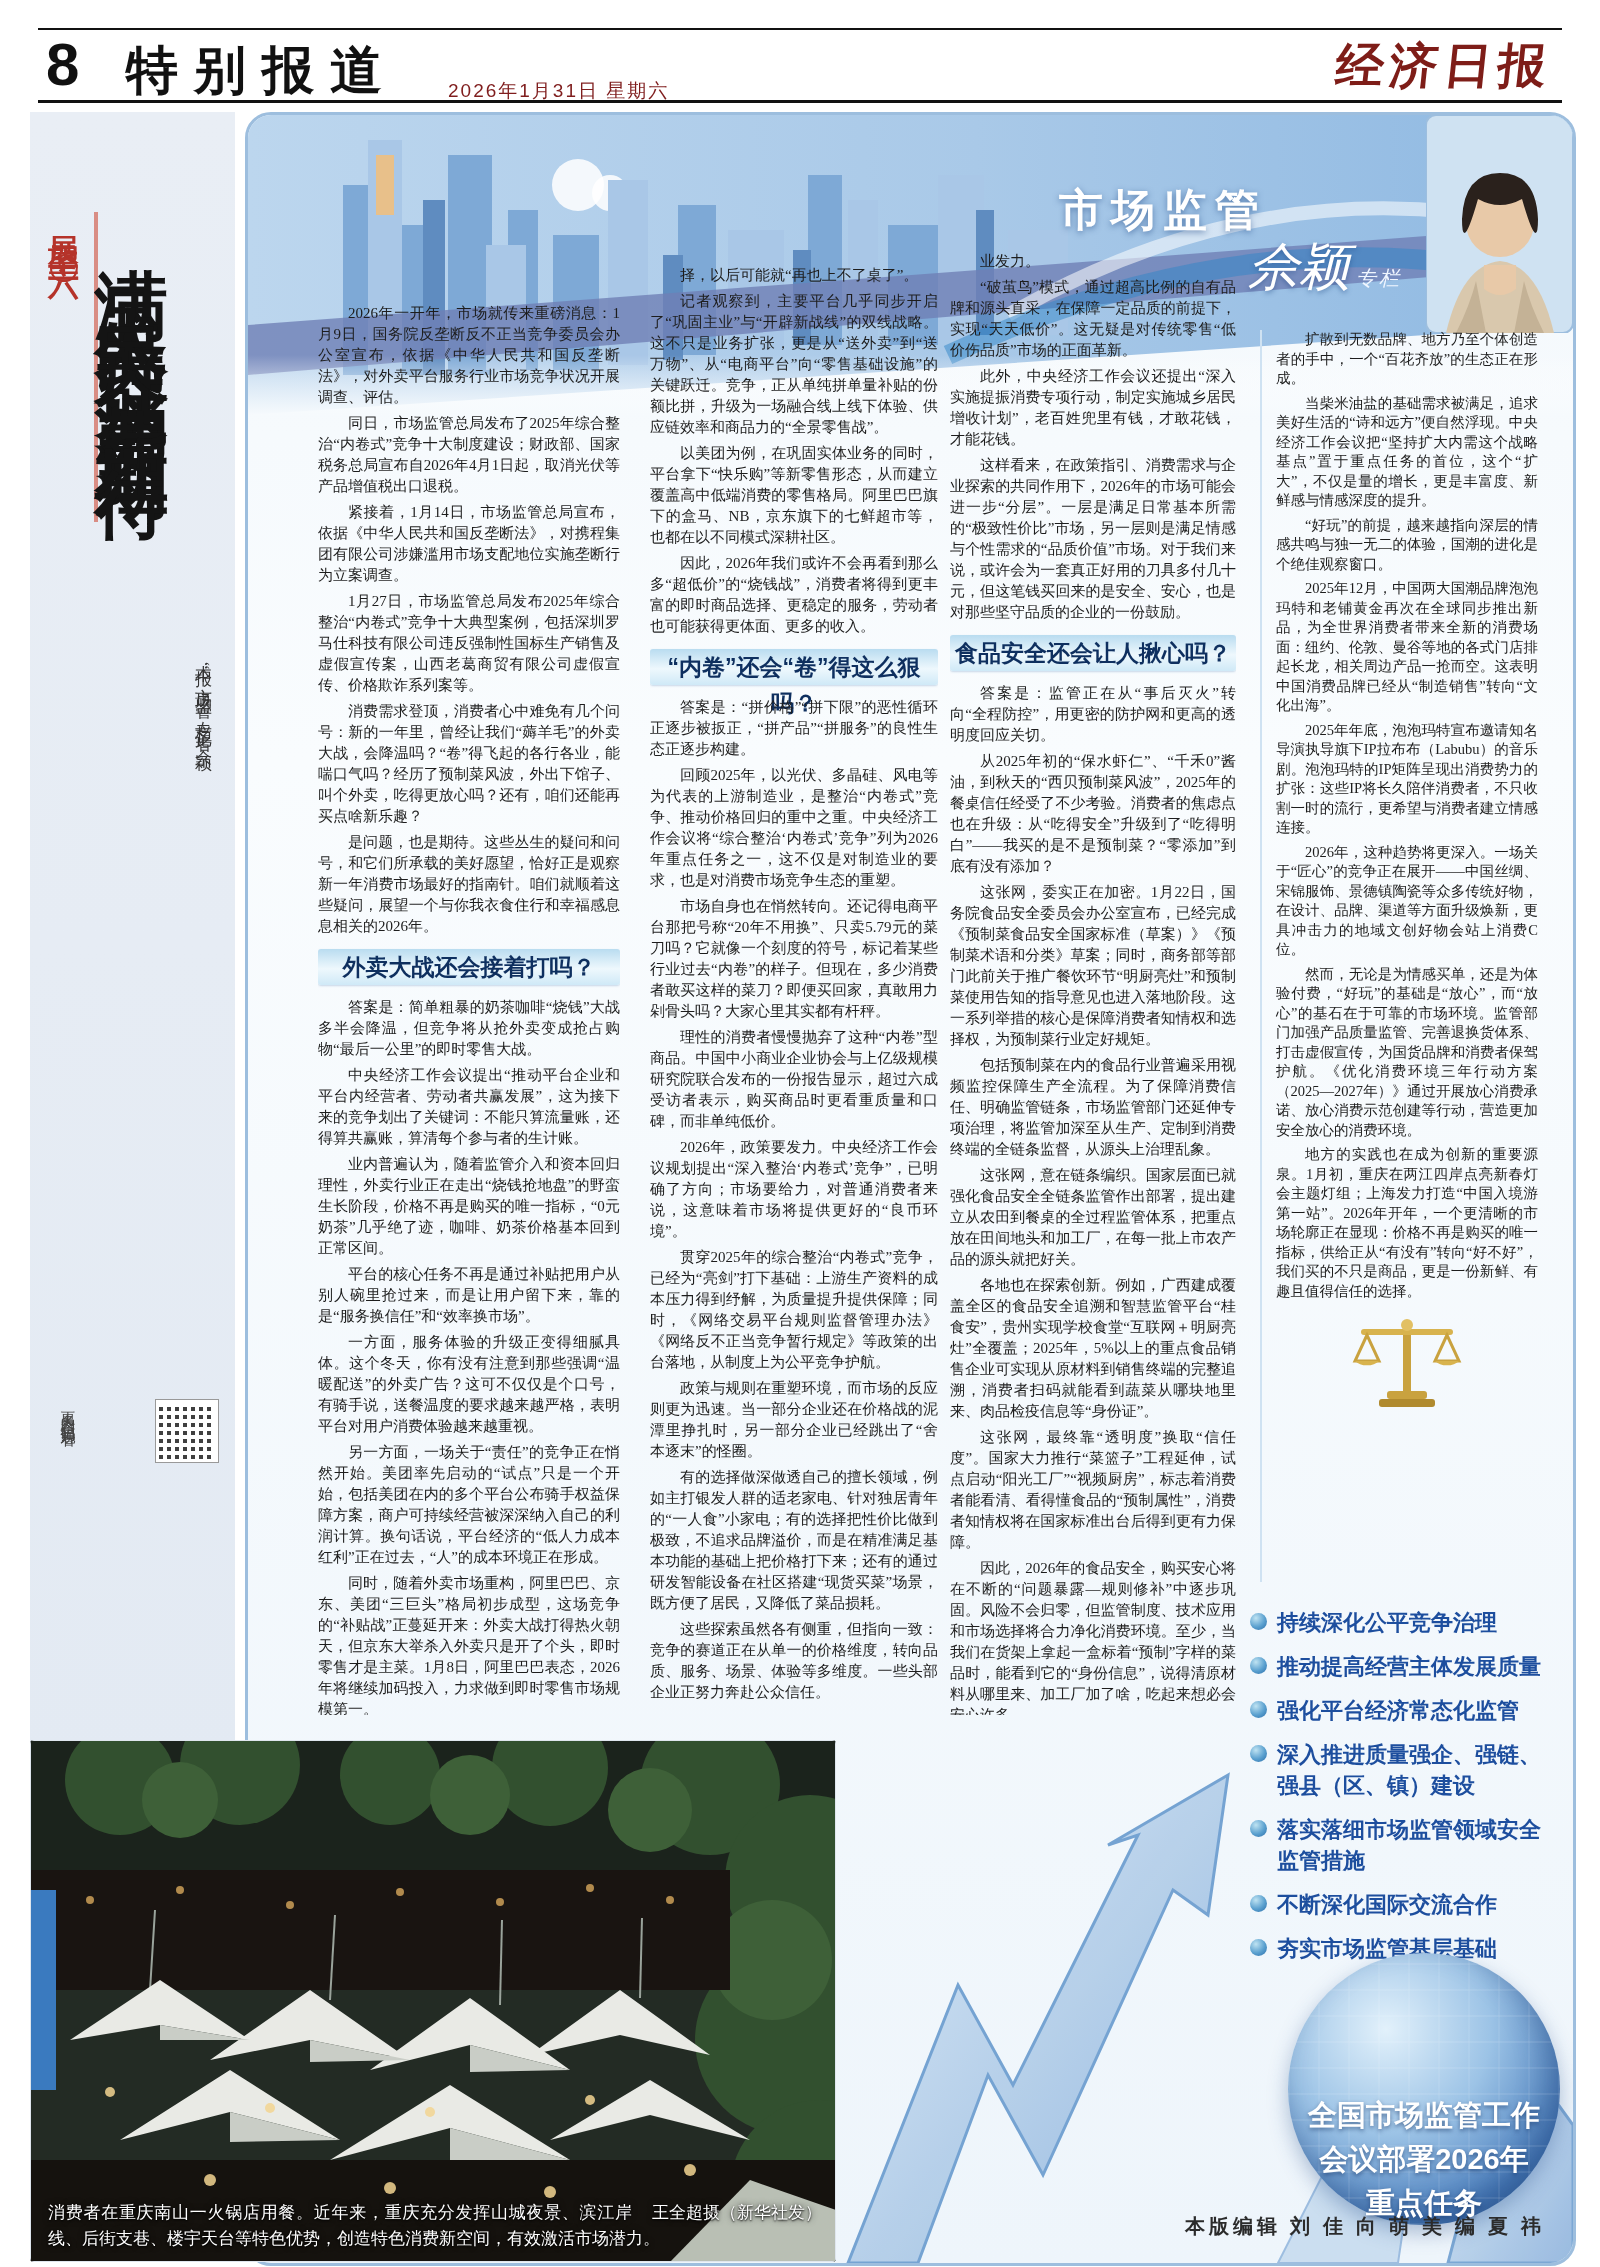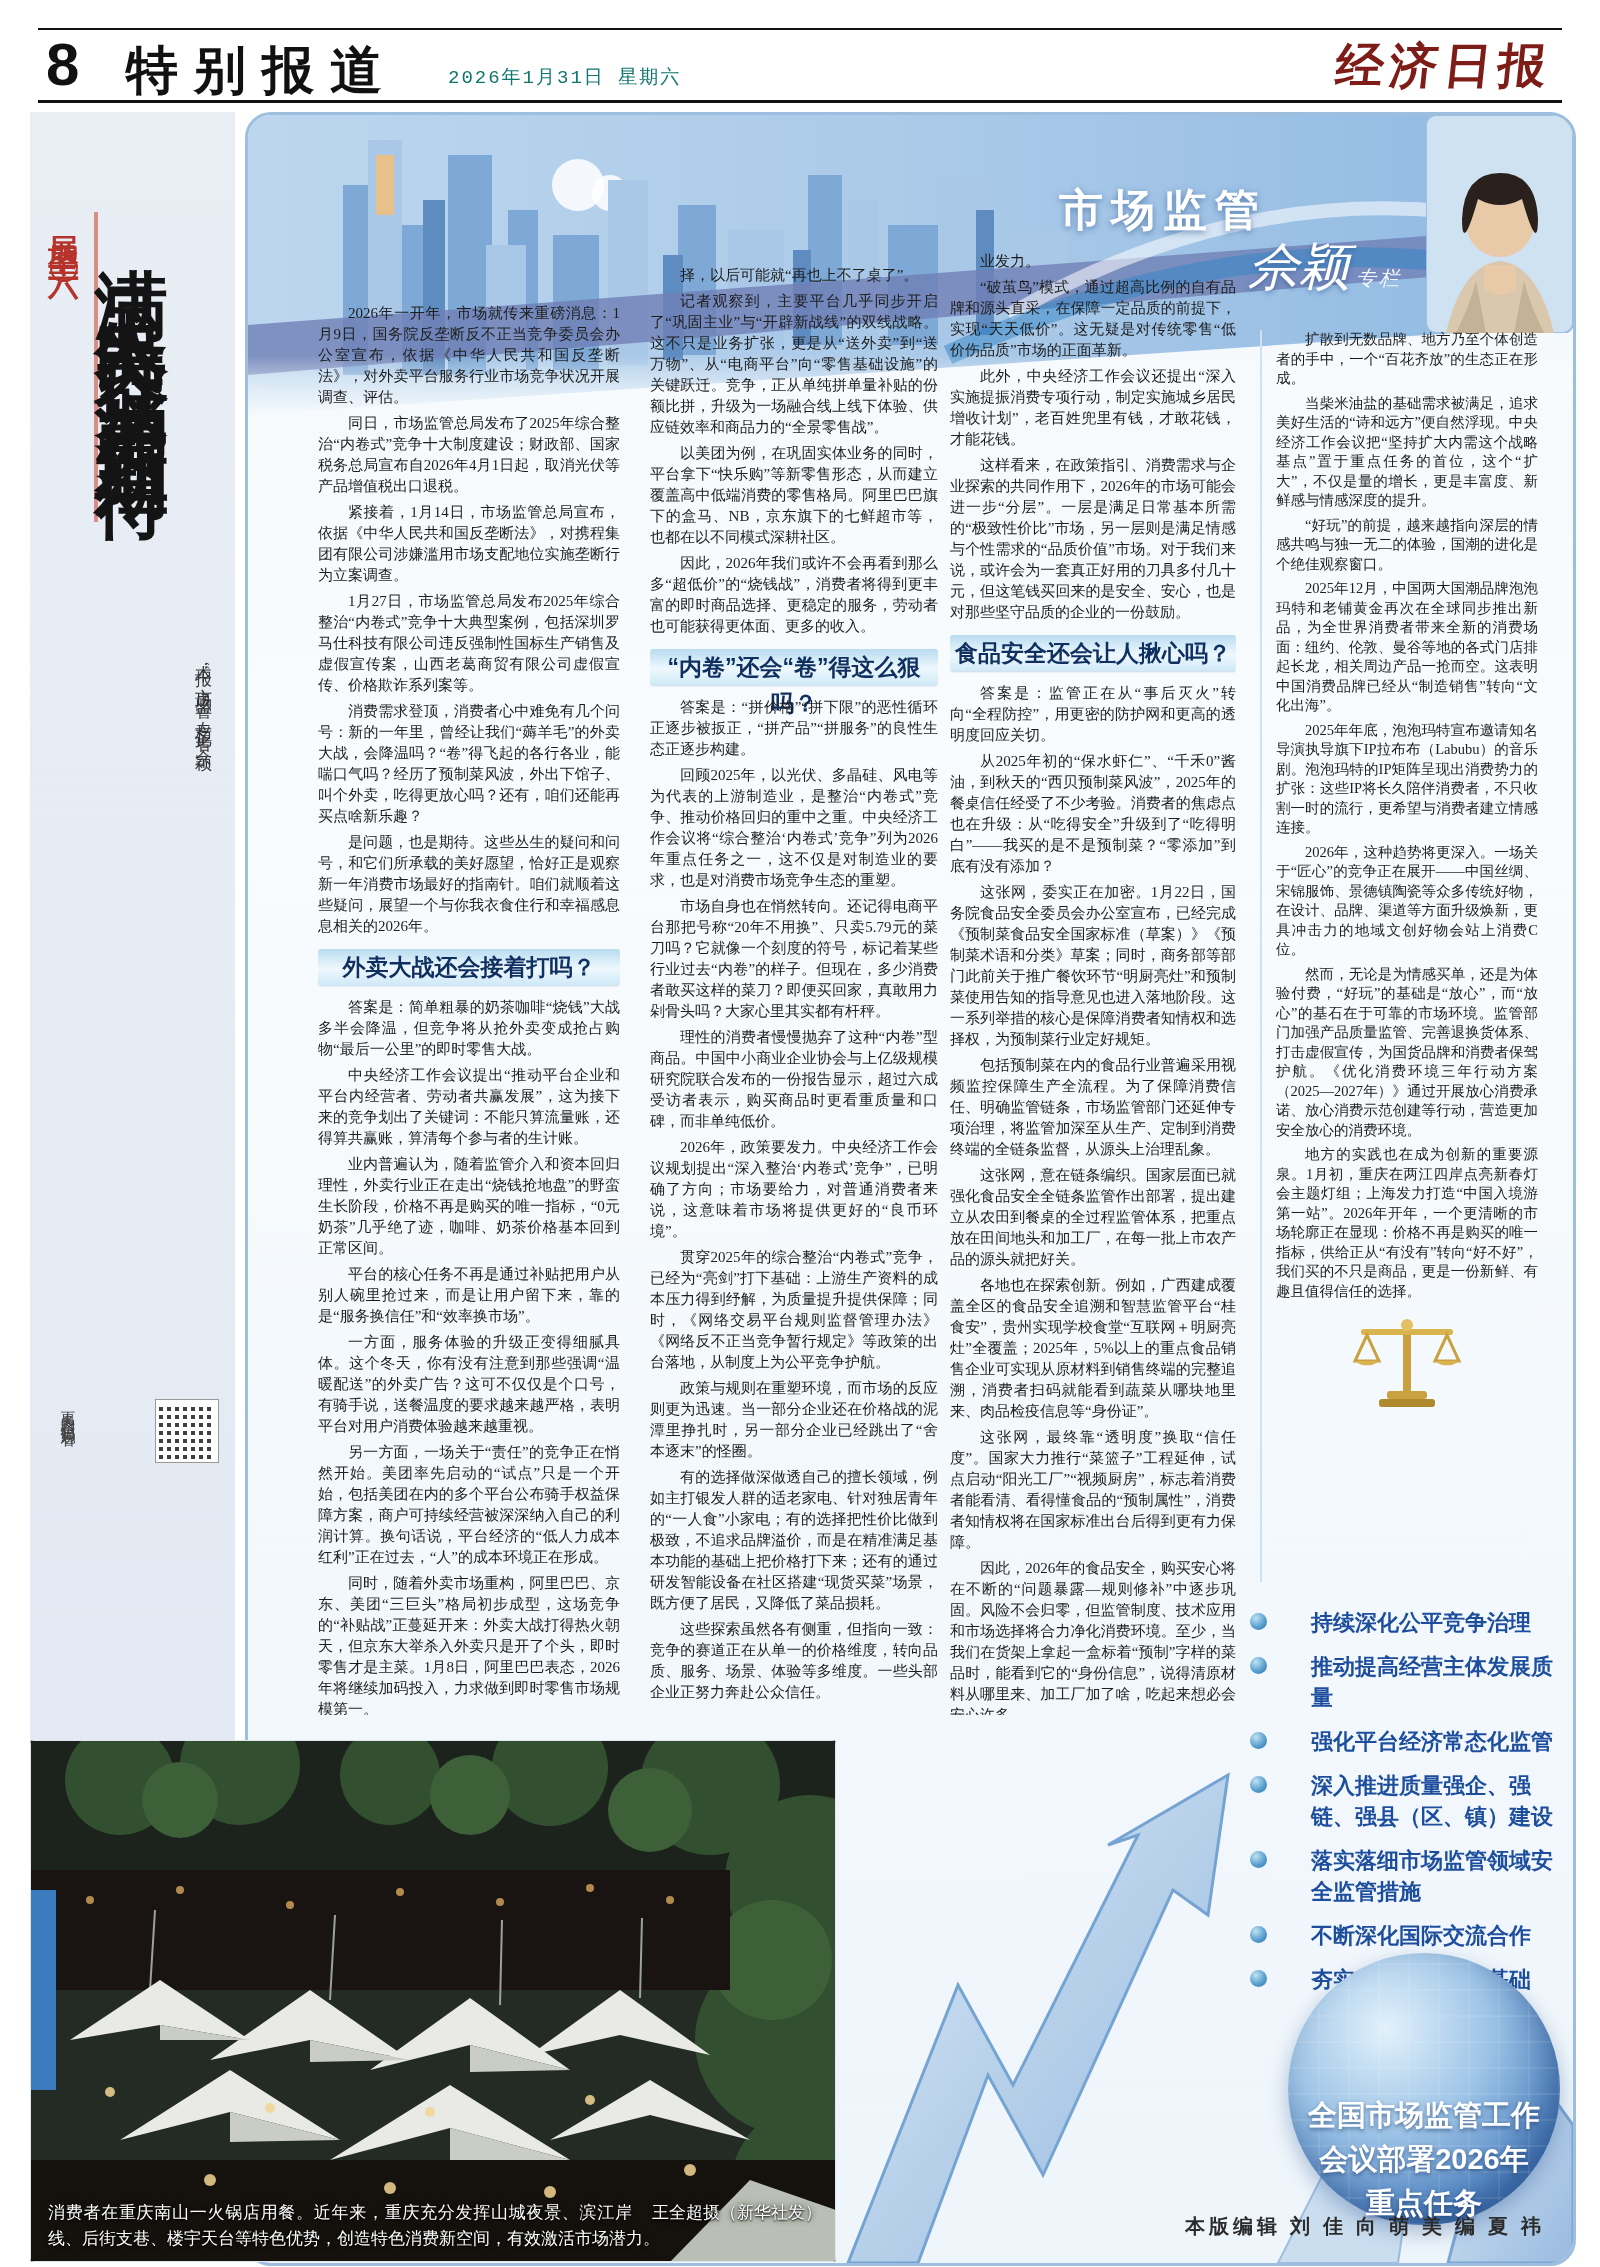"2026年1月31日 星期六" .pub-date { color: #0f766e -> #7f1d1d; font-family: Liberation Mono, monospace -> Liberation Sans, sans-serif; top: 30px -> 44px }
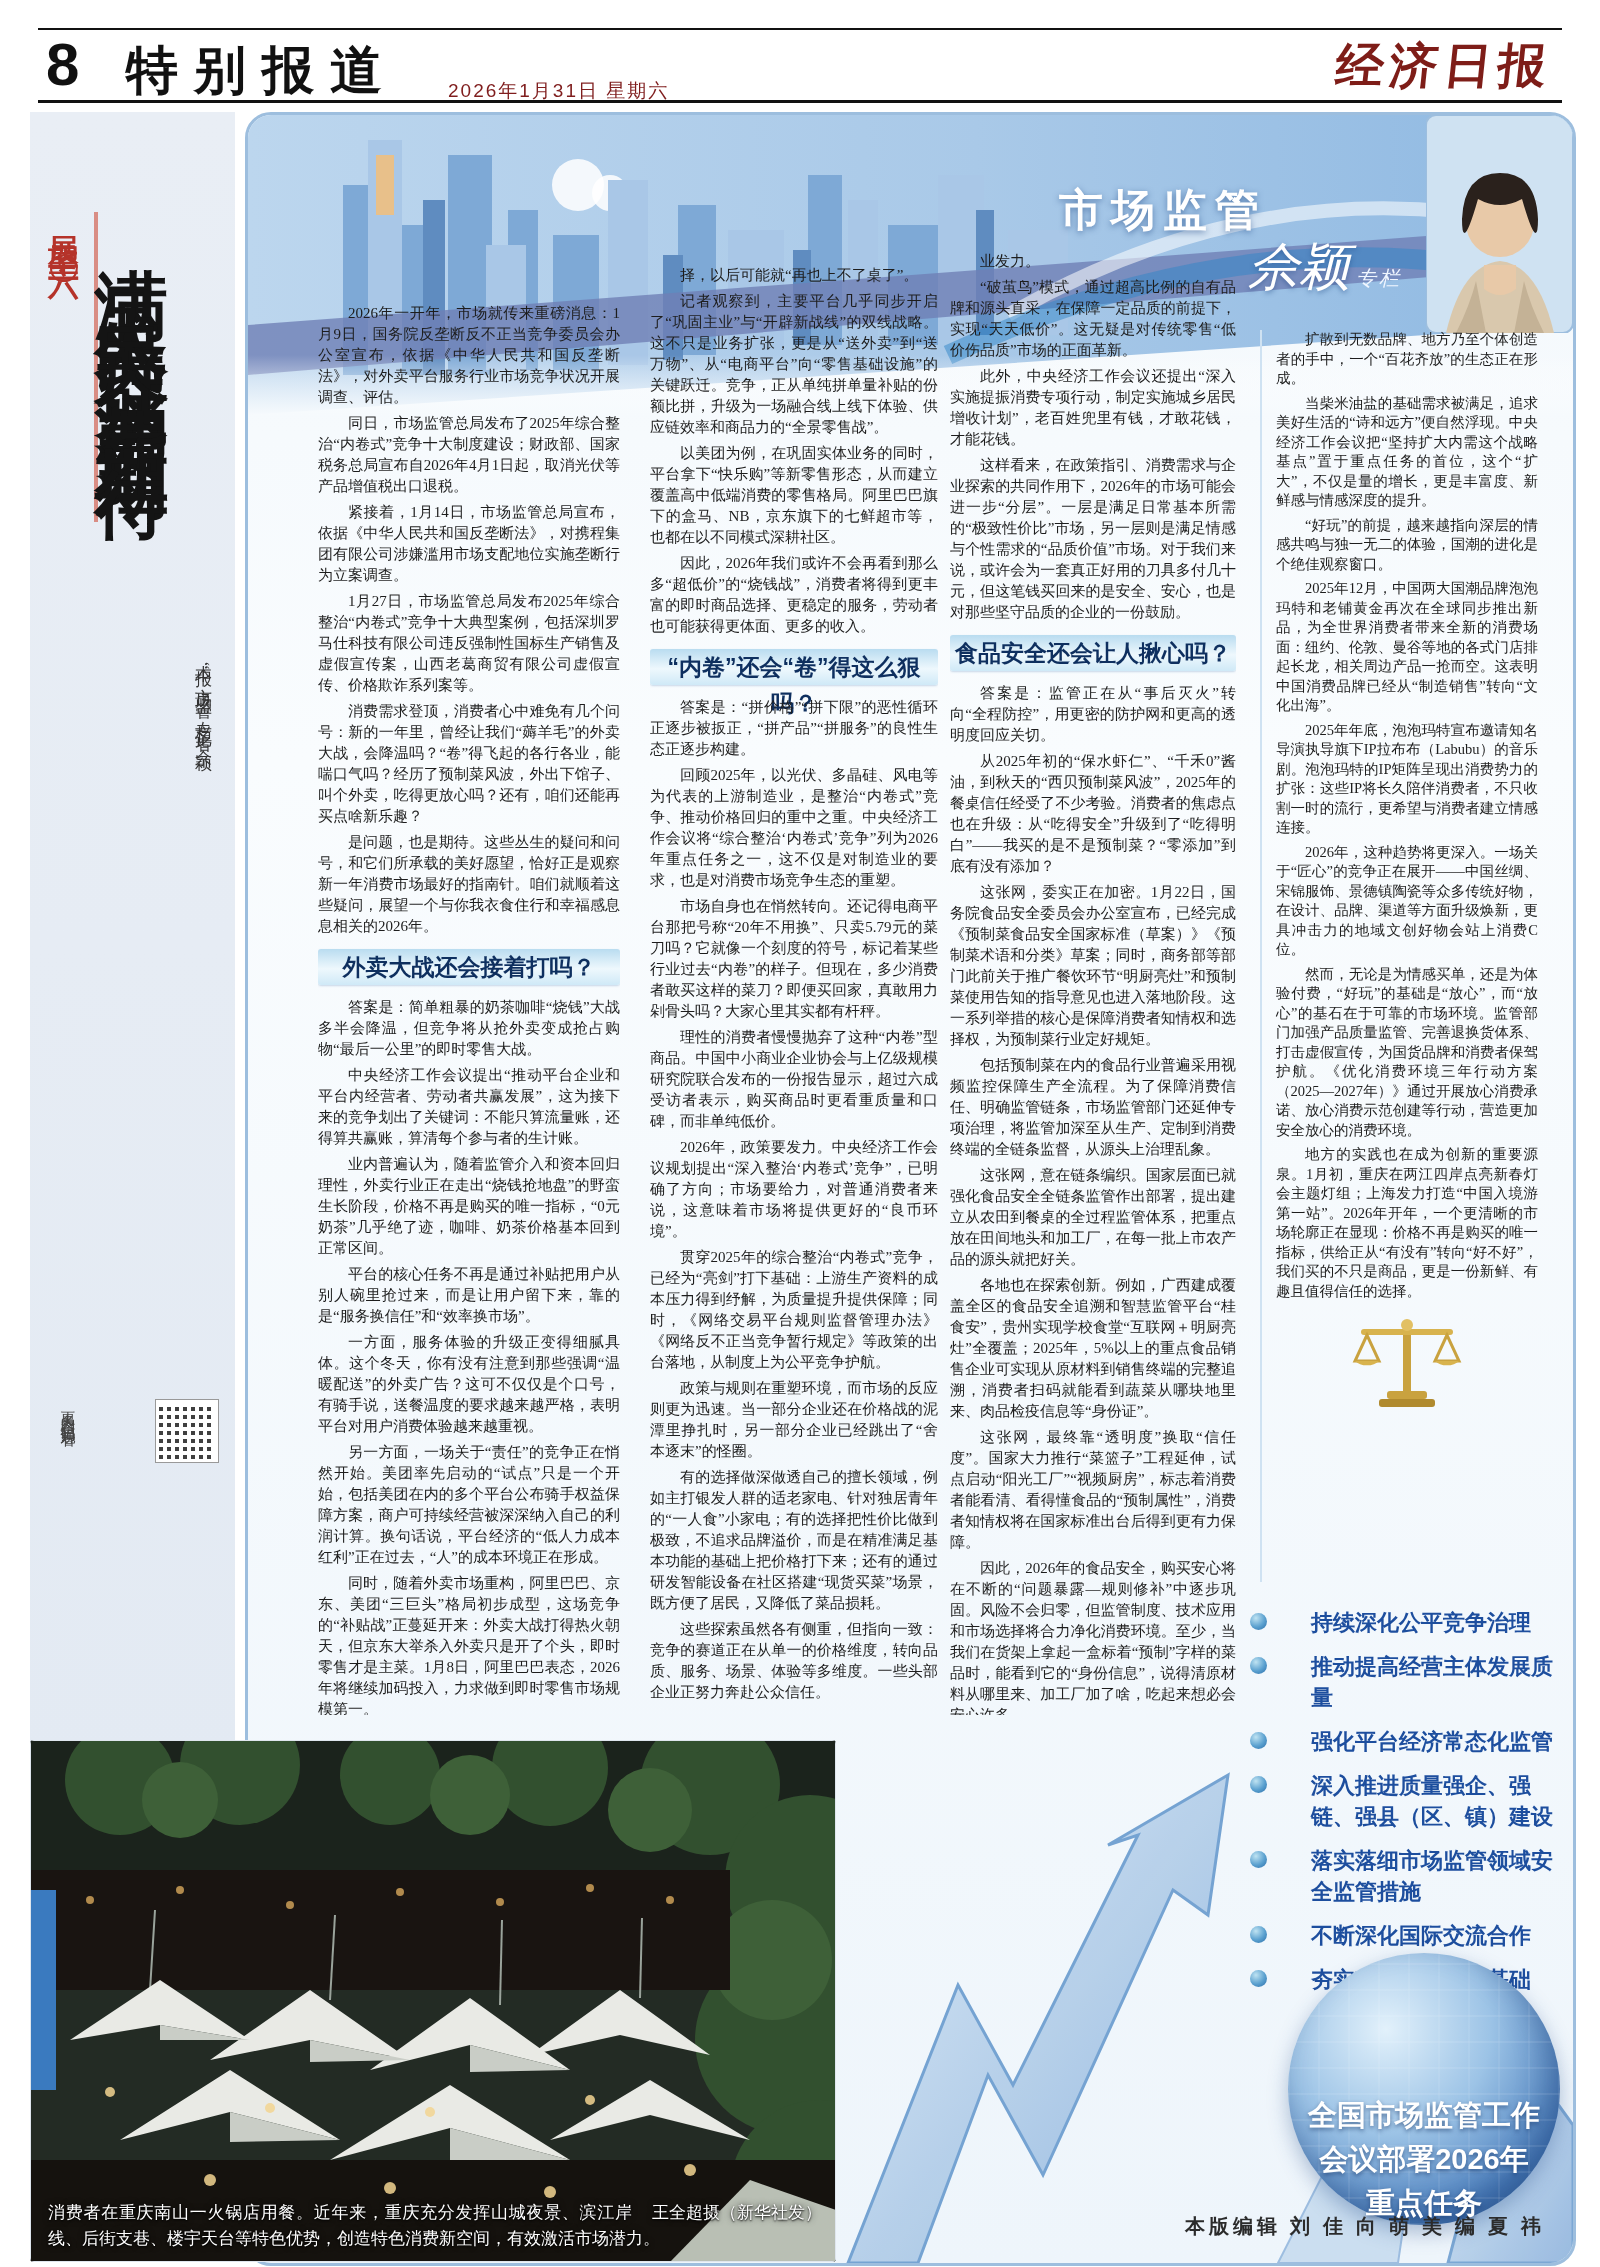"持续深化公平竞争治理" .task-label { margin-left: 34px -> none }
